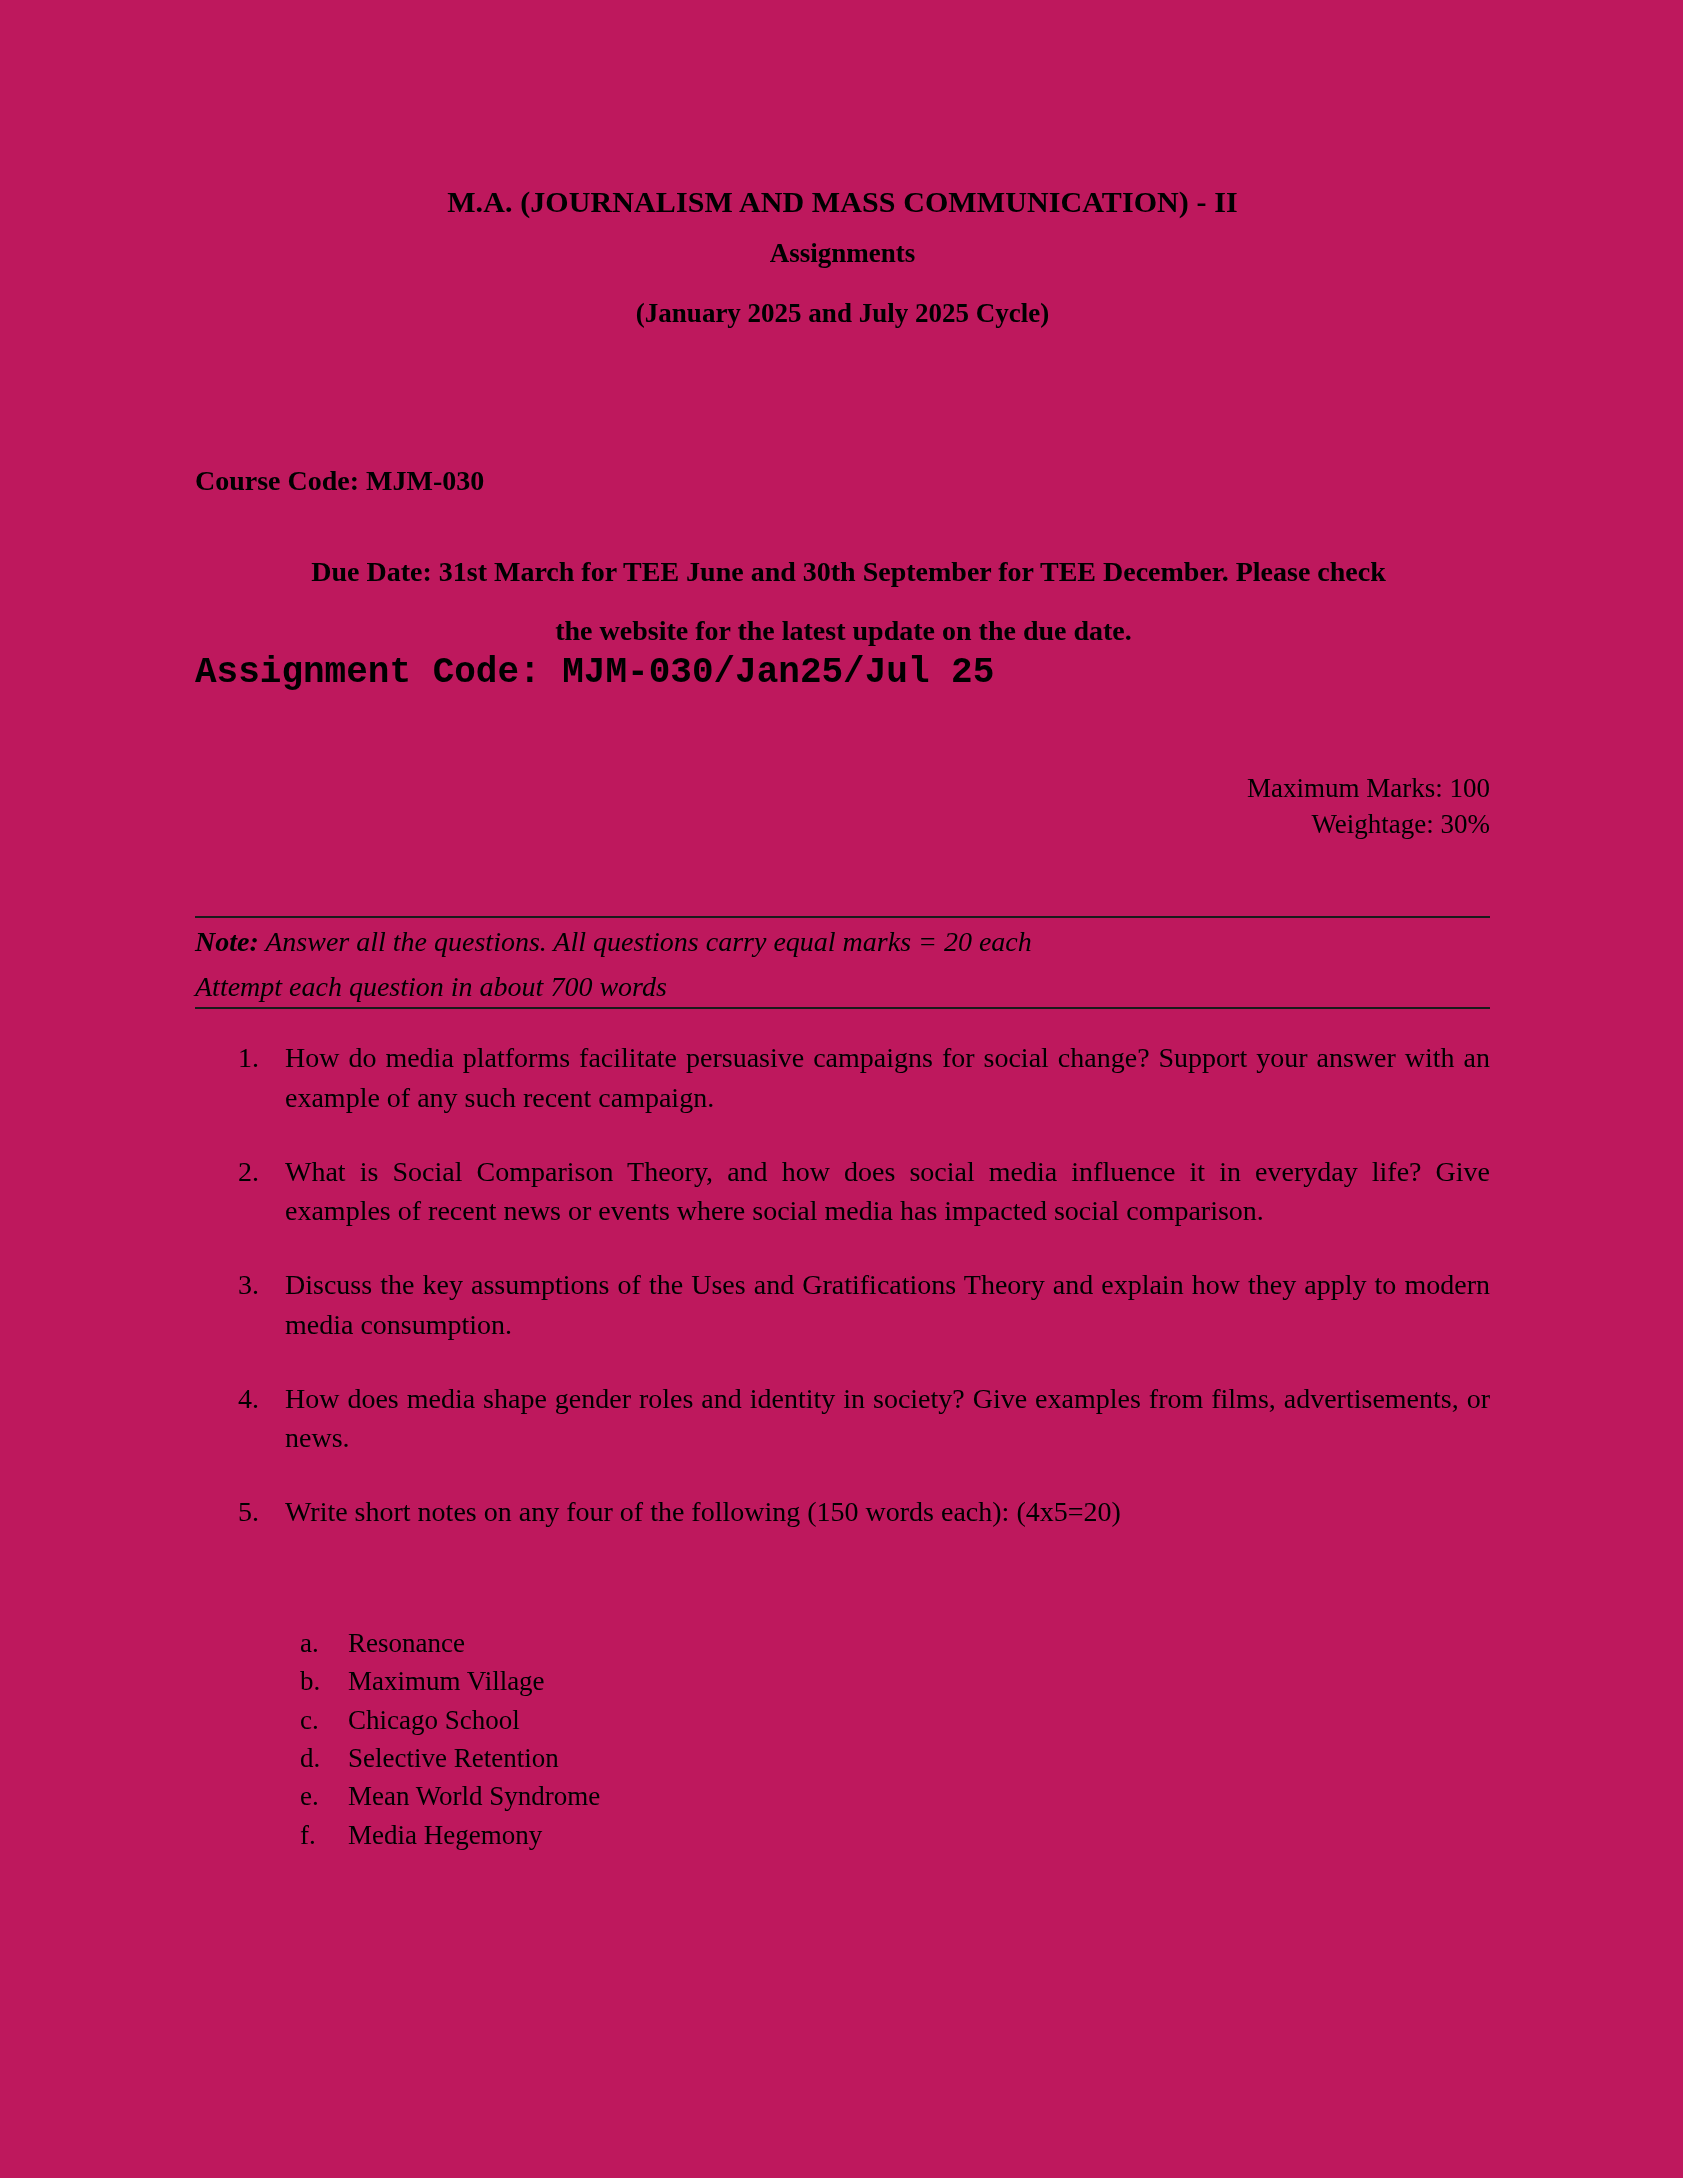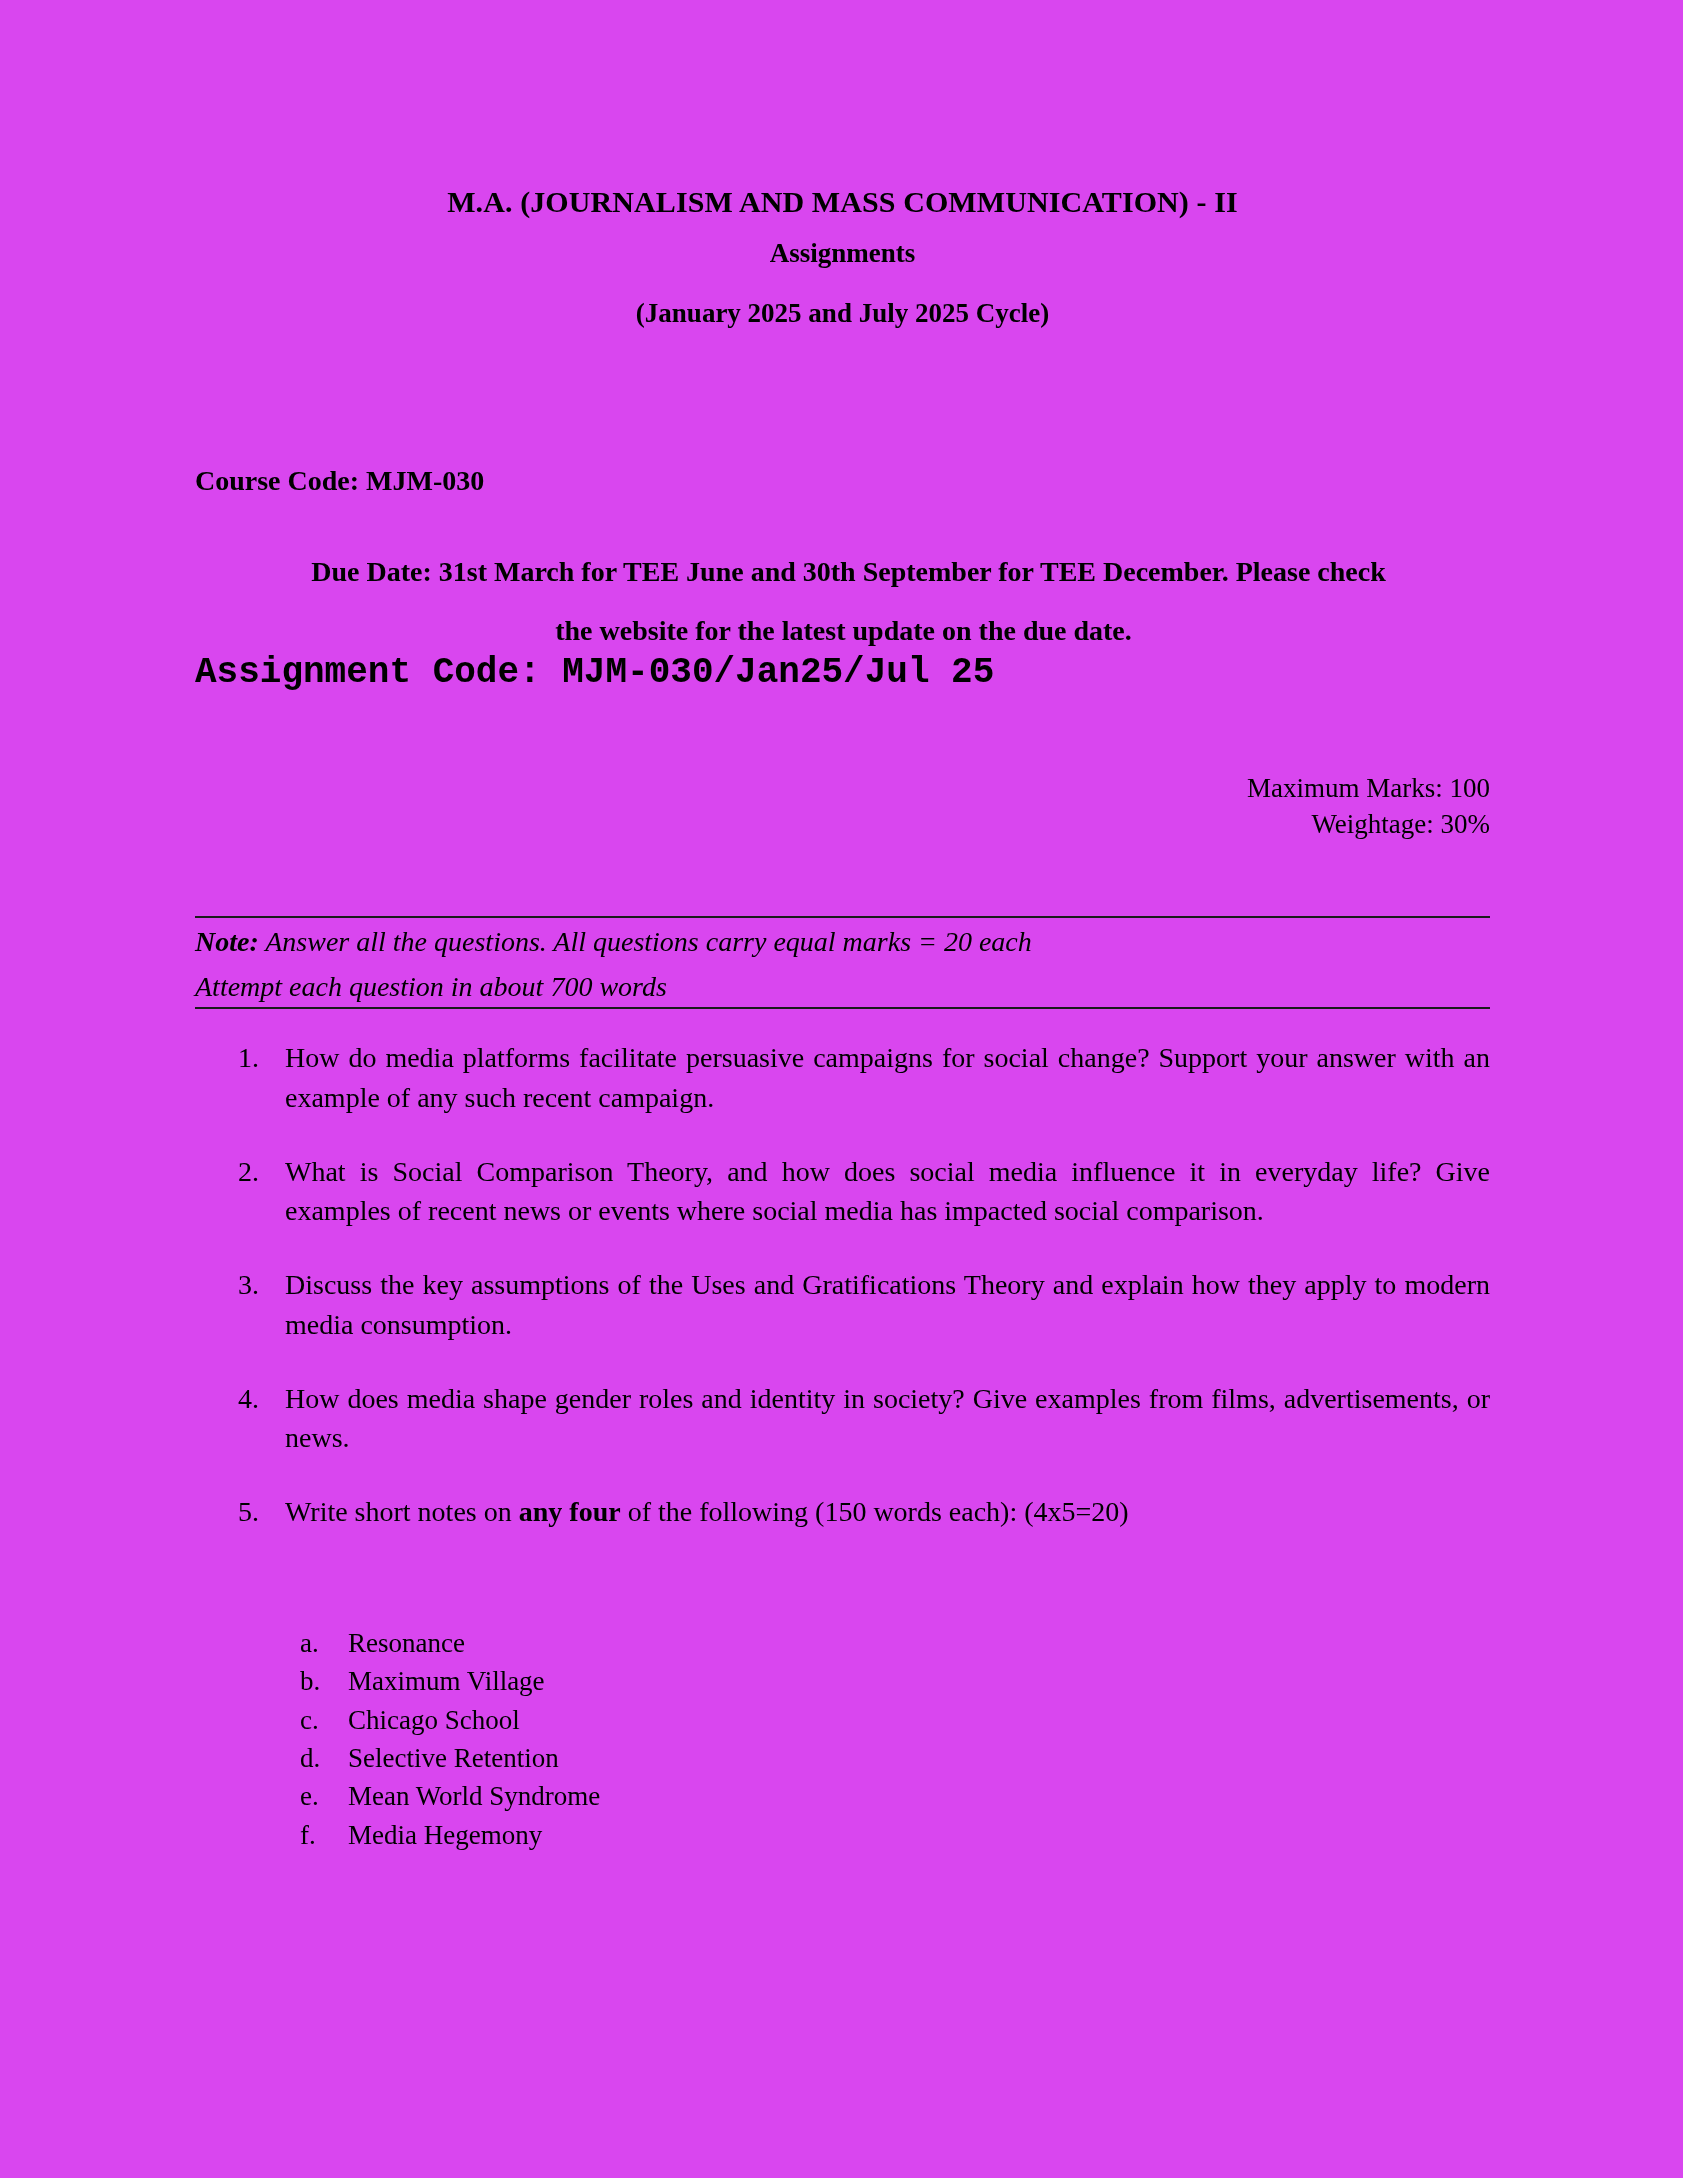"M.A. (JOURNALISM AND MASS COMMUNICATION)" .page { background: #d946ef -> #be185d }
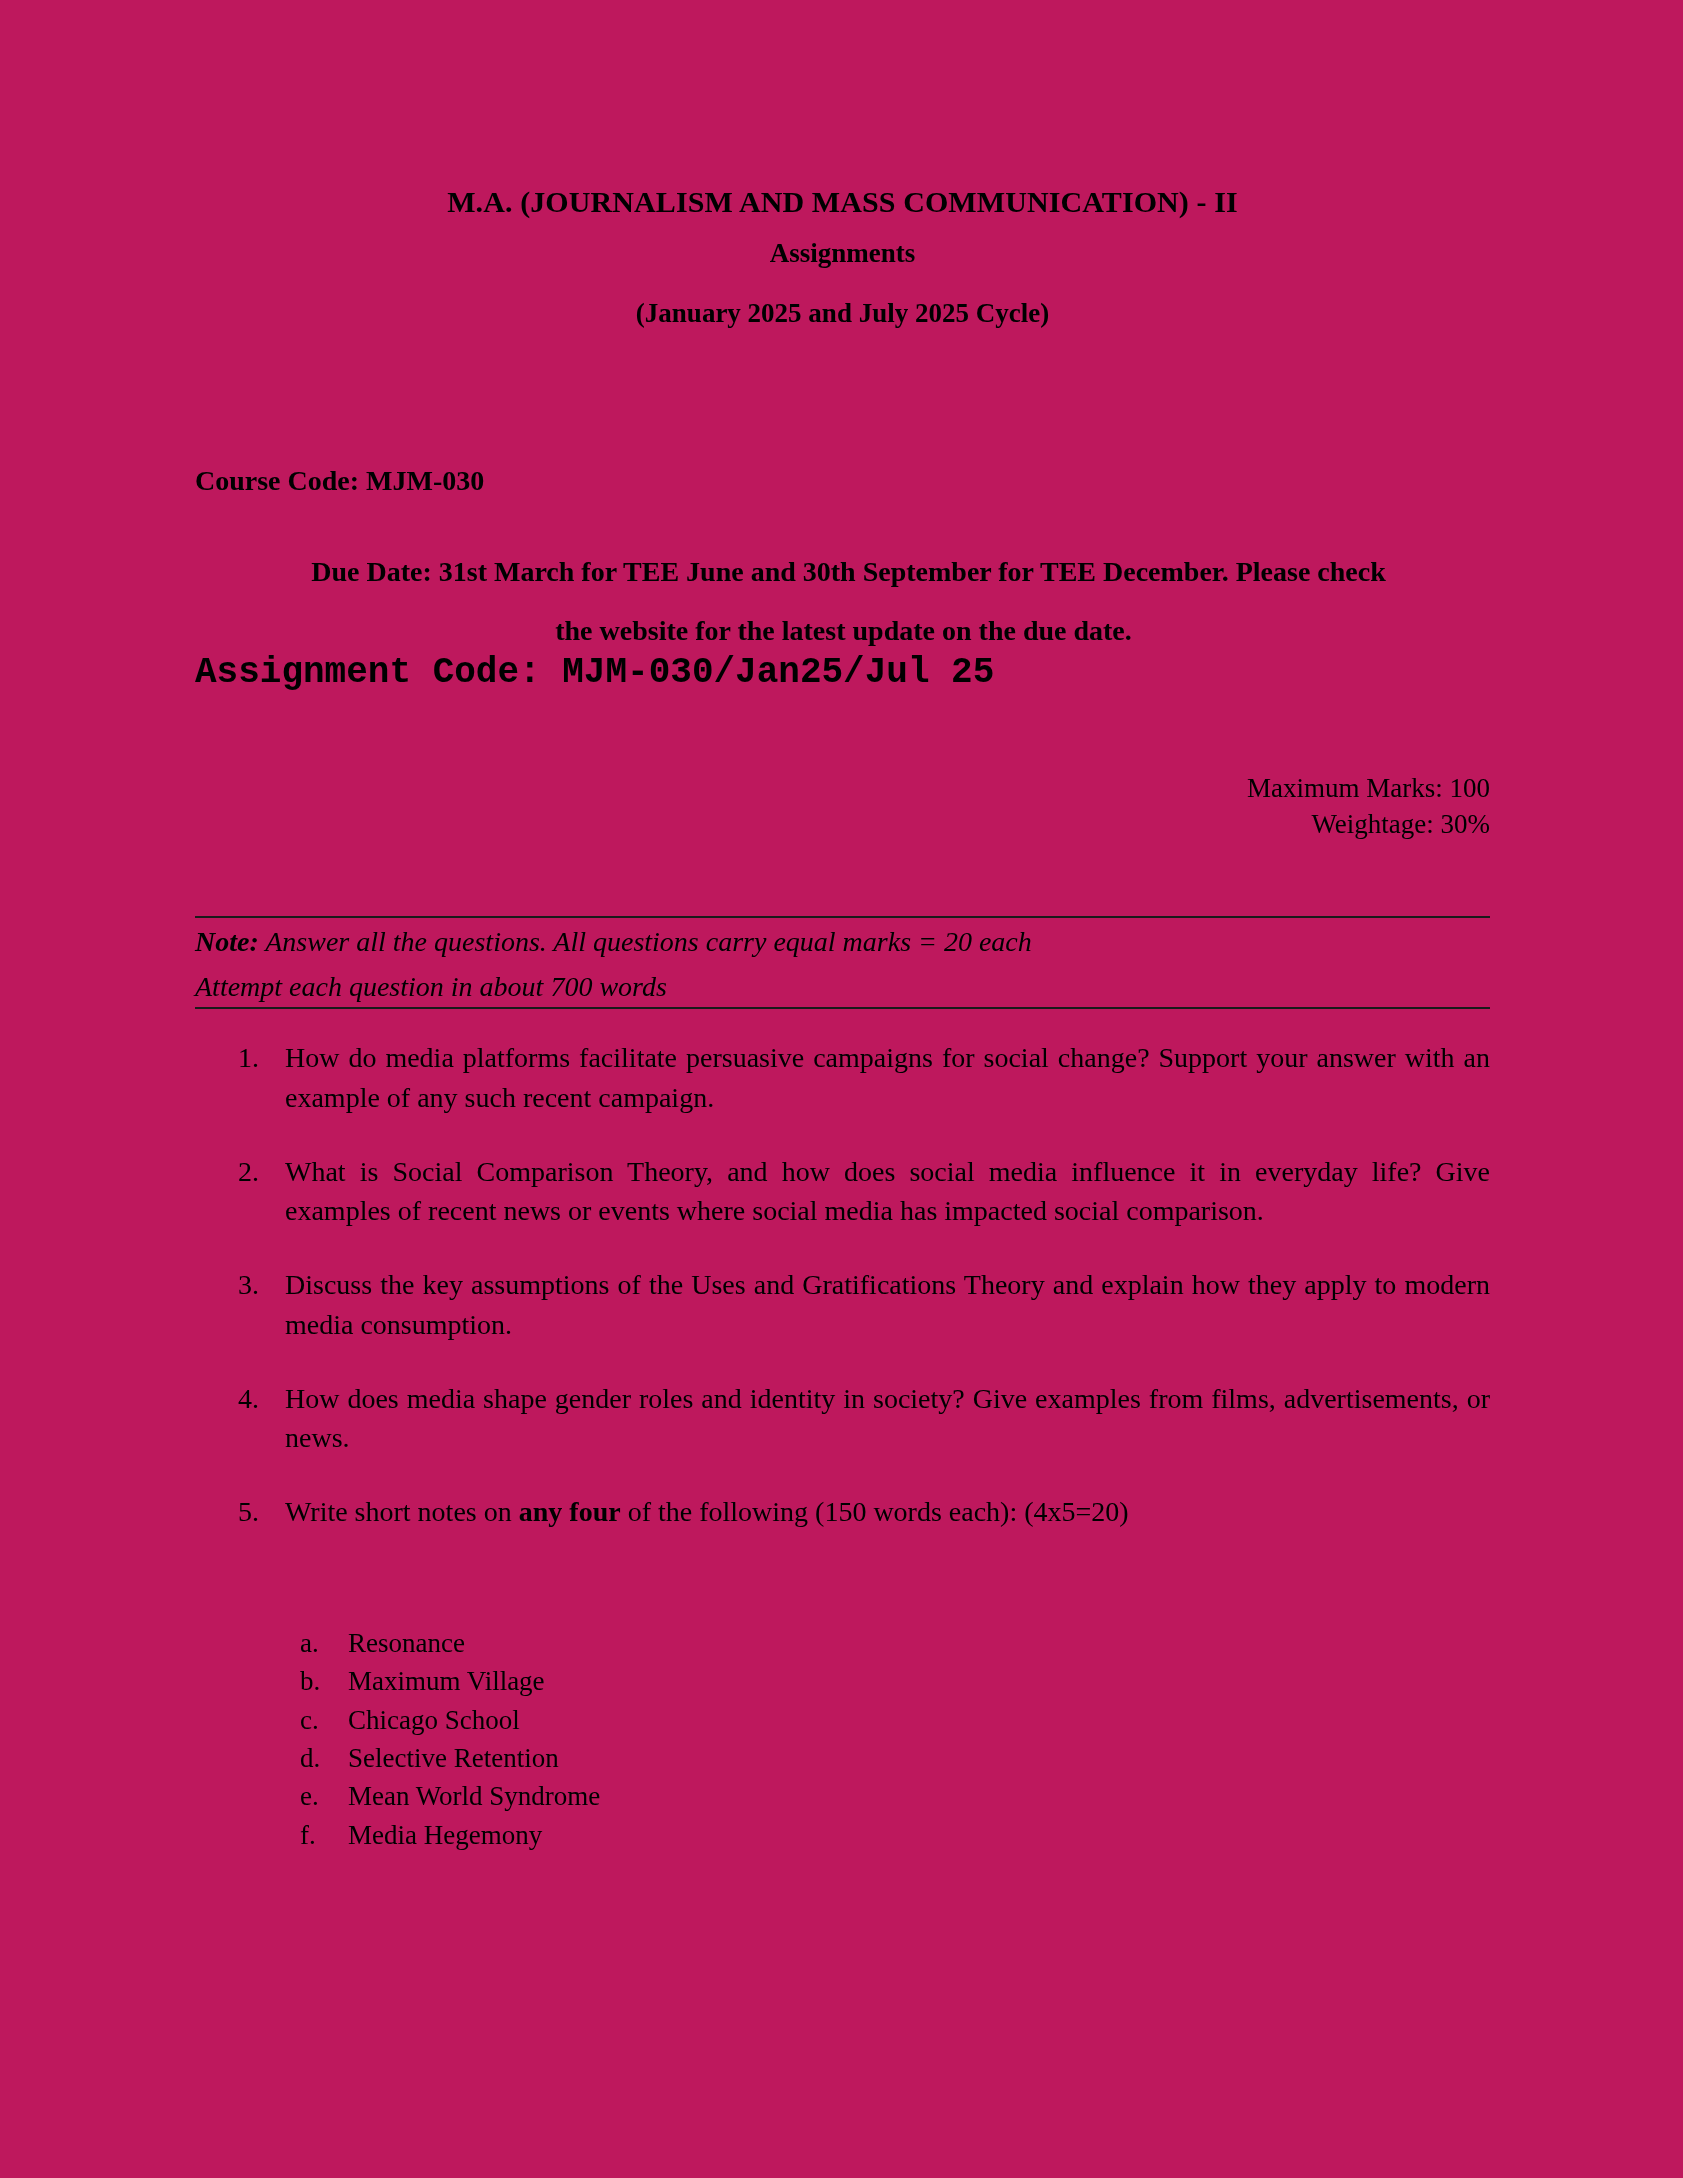"any four" .q-text b { font-weight: bold -> normal }
